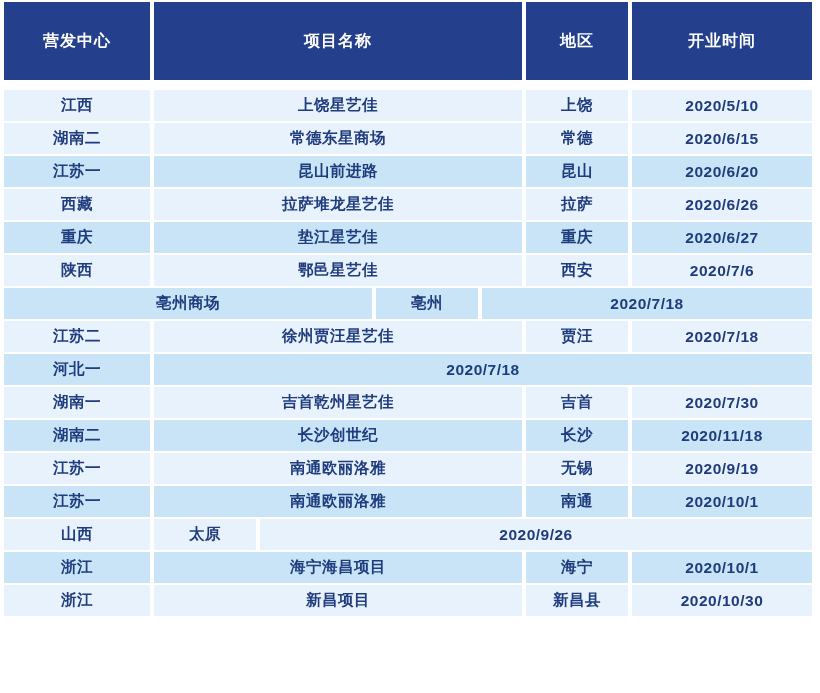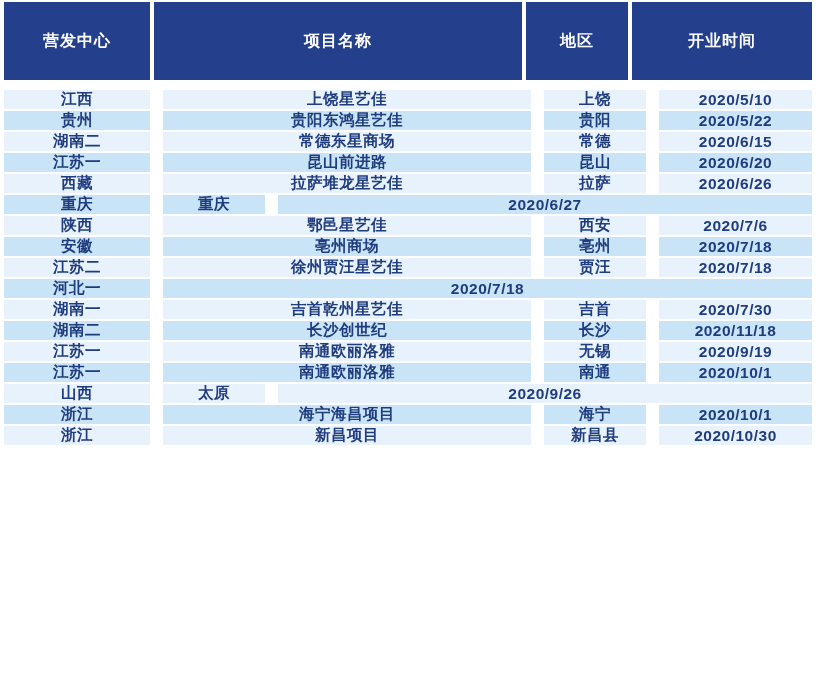"江西" .row { gap: 13px -> 4px; height: 19px -> 31px }
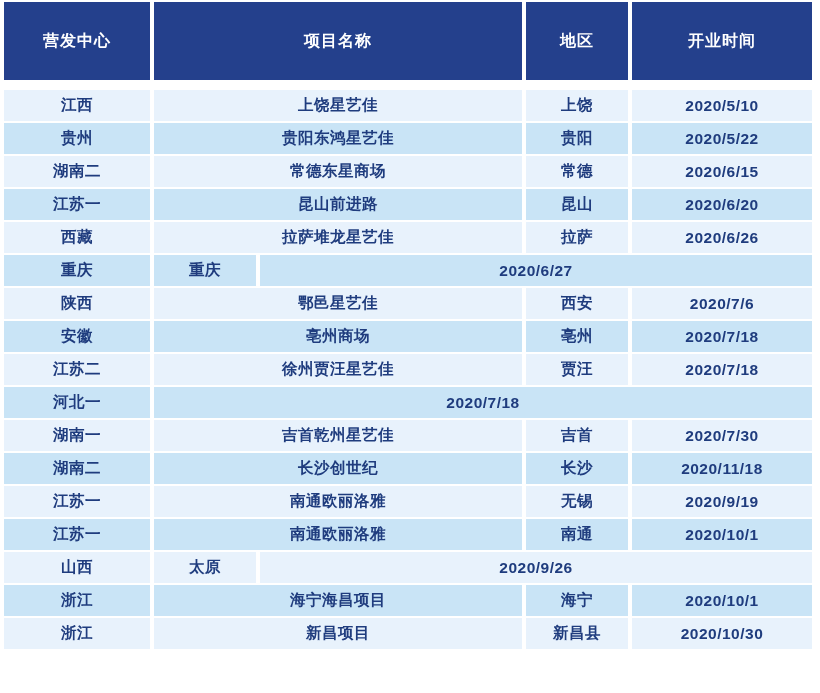"贵州" div.row { html: <div> <div>贵州</div> <div>贵阳东鸿星艺佳</div> <div>贵阳</div> <div>2020/5/22</div> </div> -> none }
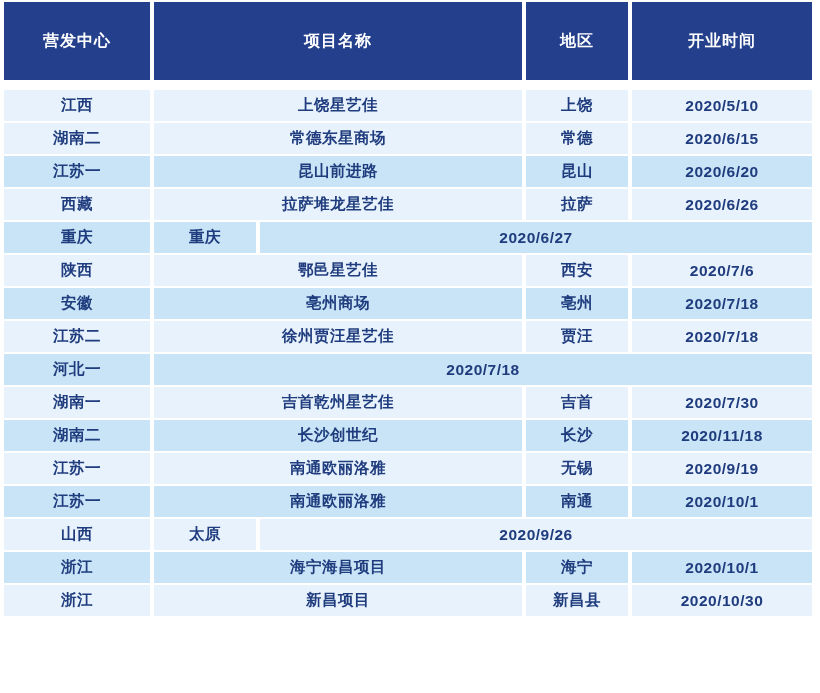"垫江星艺佳" div.cell { html: none -> <div>垫江星艺佳</div> }
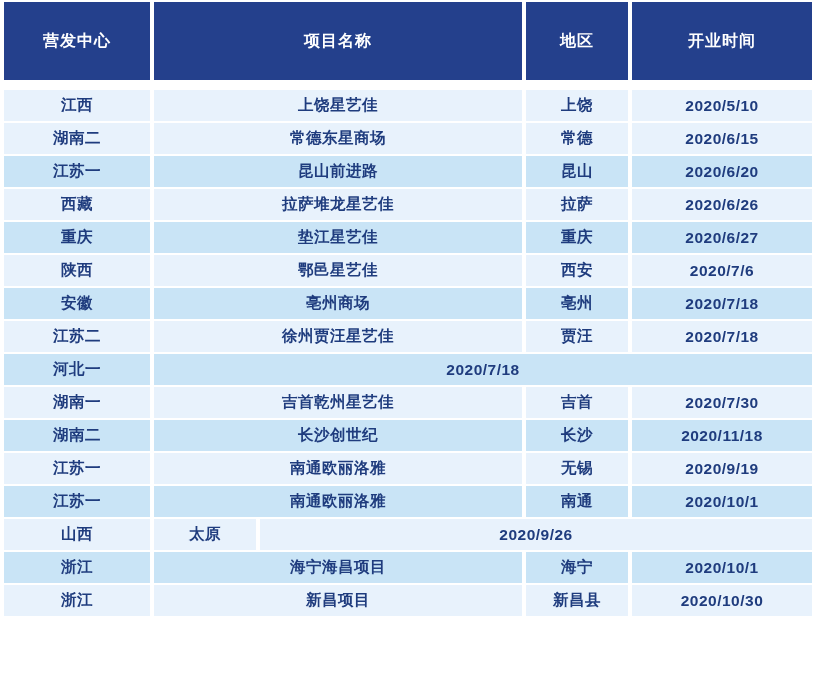"安徽" div.cell { html: <div>安徽</div> -> none }
